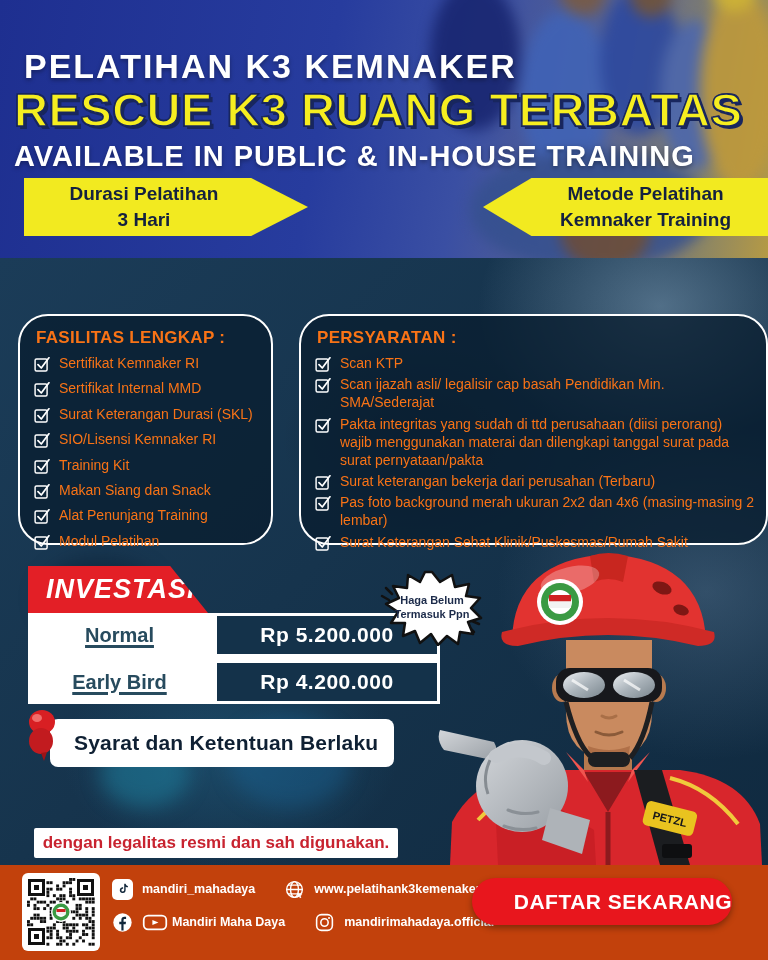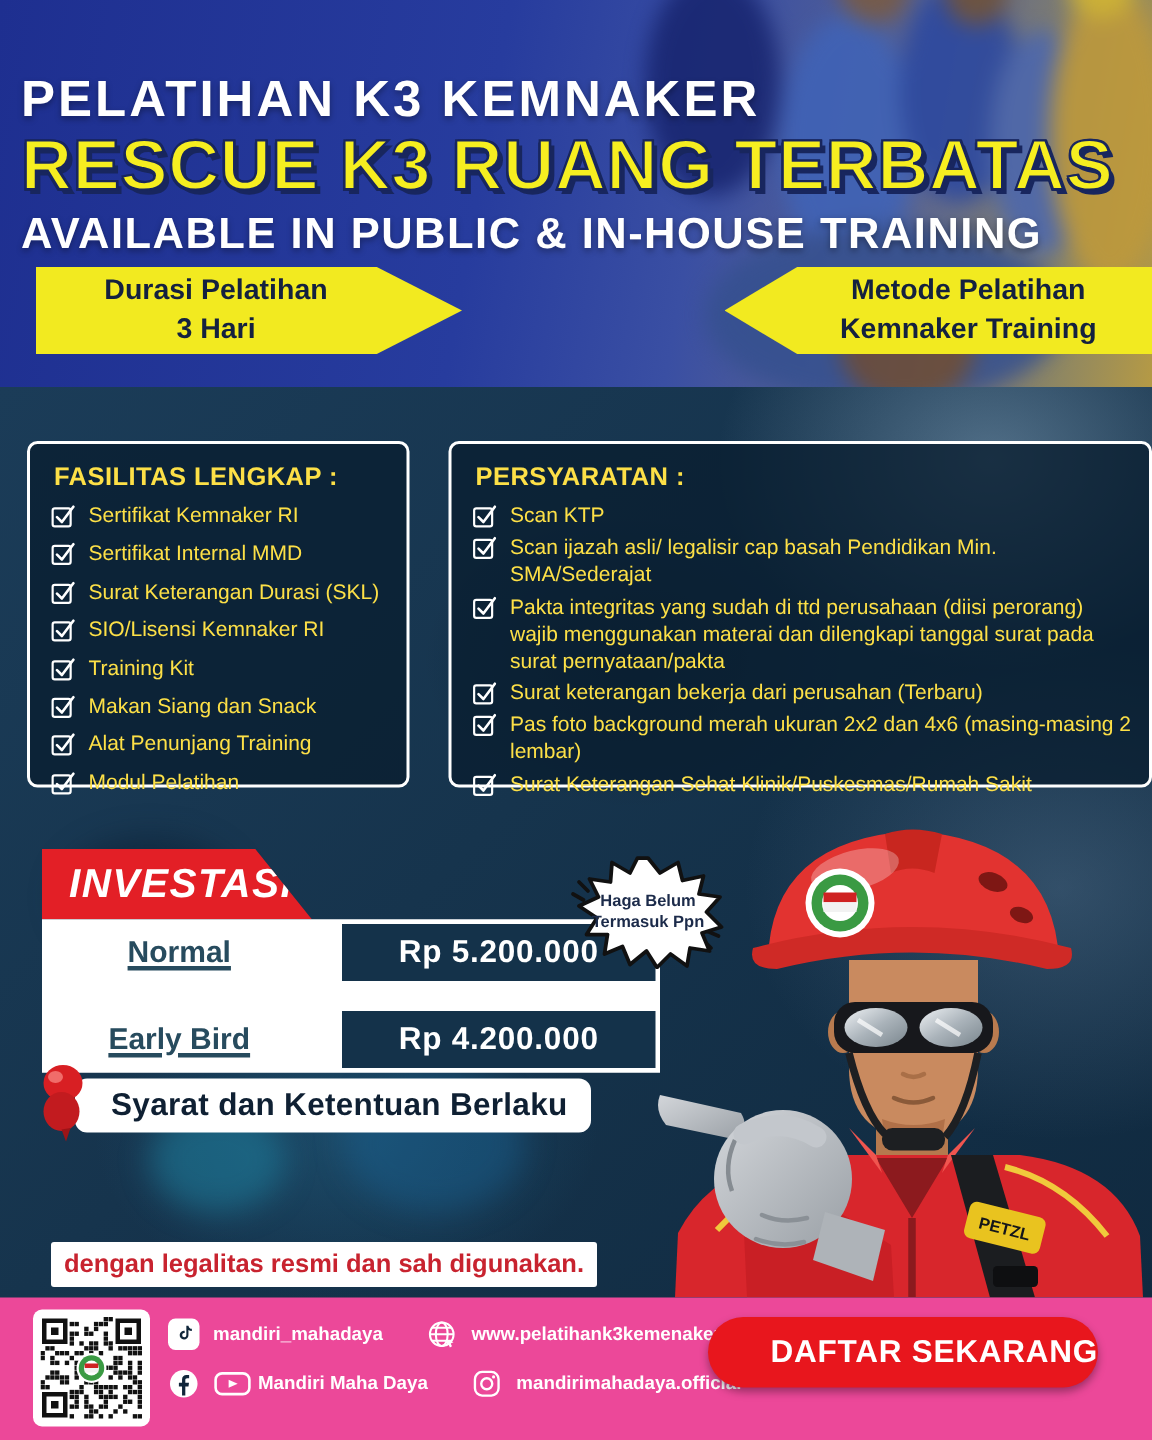"PELATIHAN K3 KEMNAKER" .t1 { margin-left: none -> 10px }
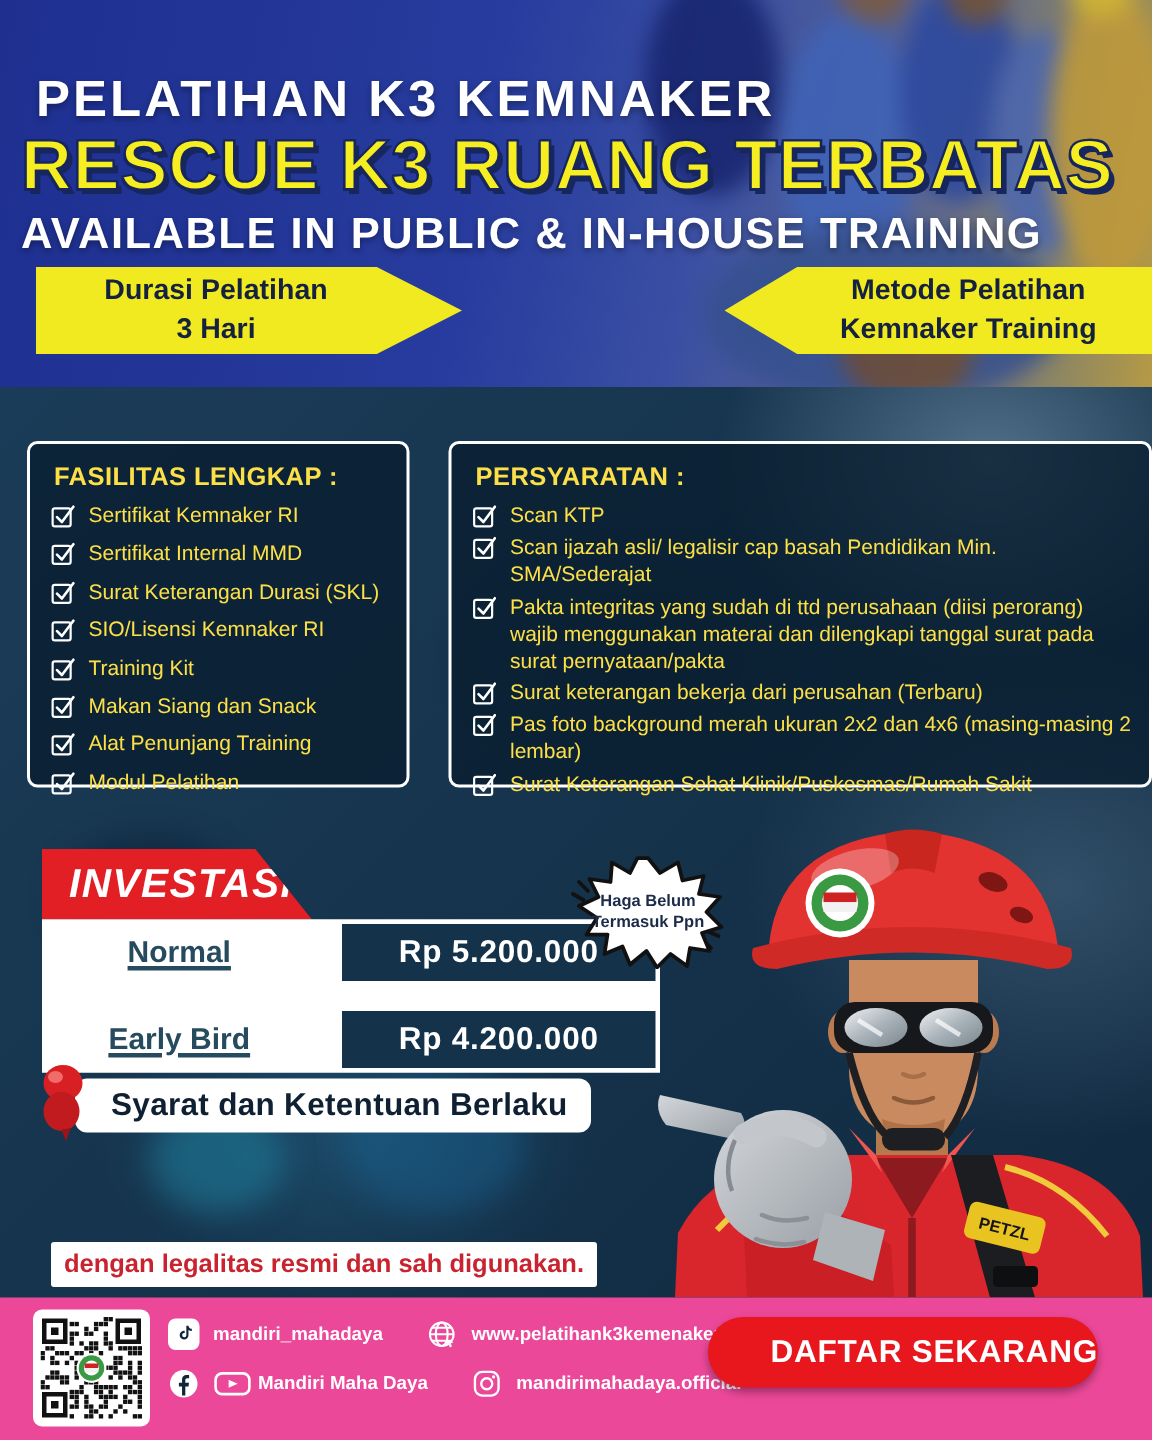"FASILITAS LENGKAP :" .box { border-radius: 7px -> 30px; color: #fde047 -> #f97316; top: 294px -> 314px }
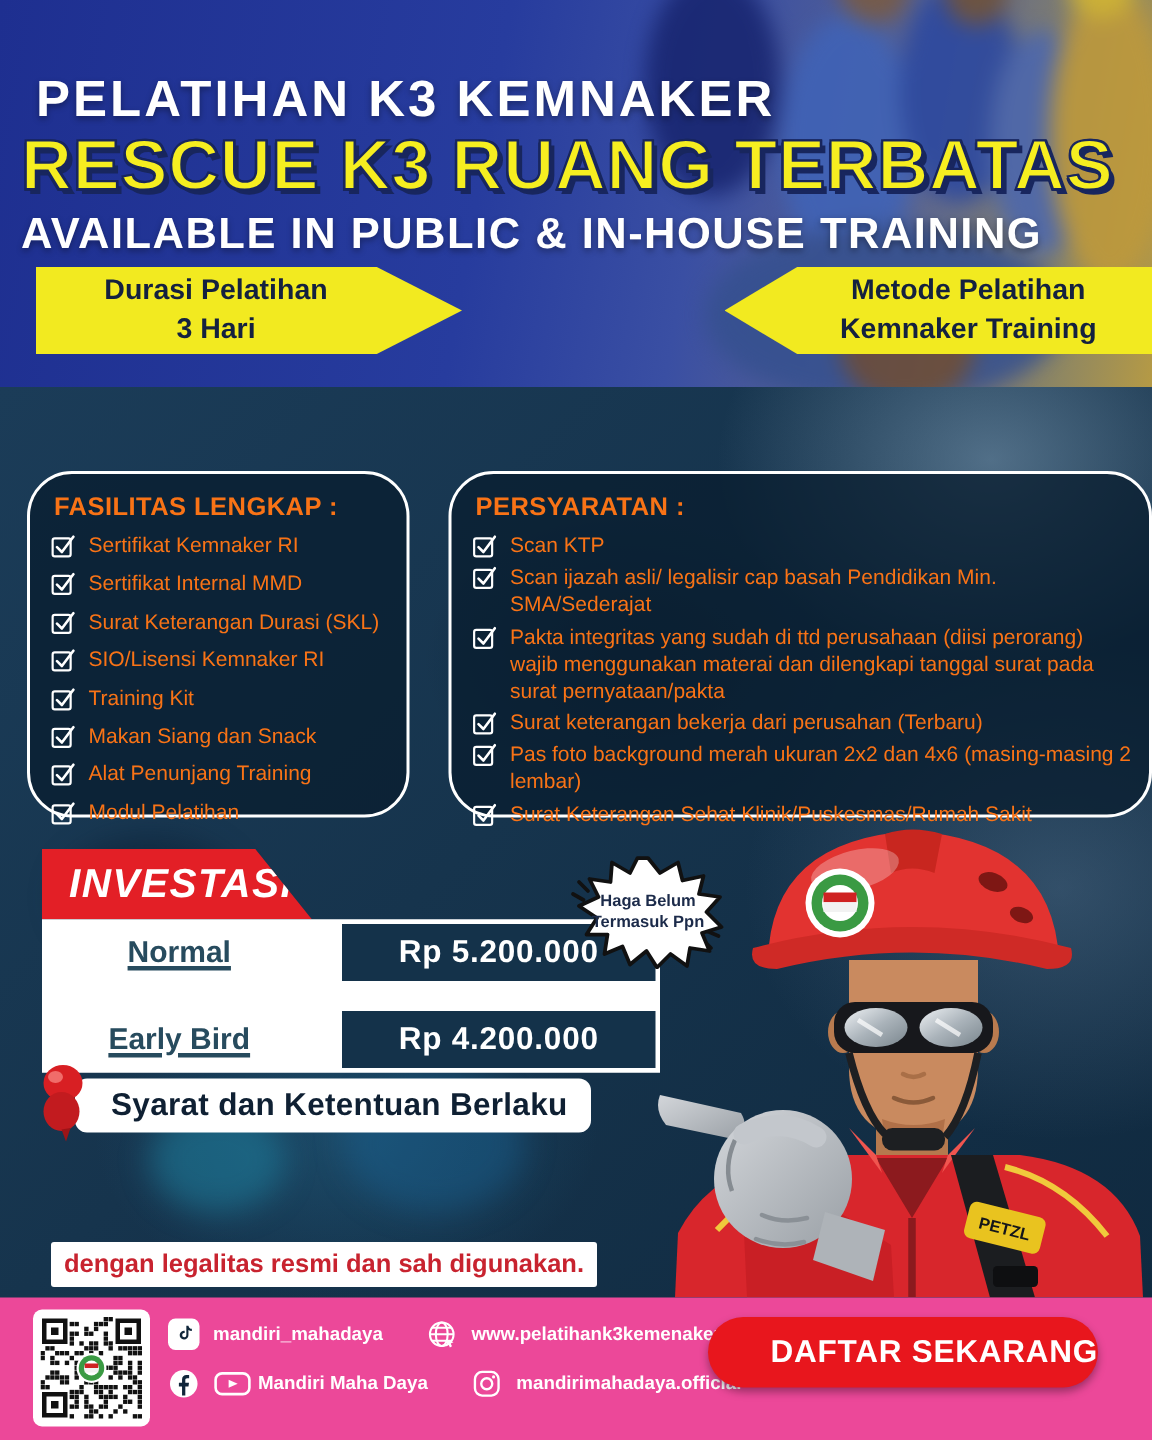"Normal" .price-table { gap: 20px -> 9px }
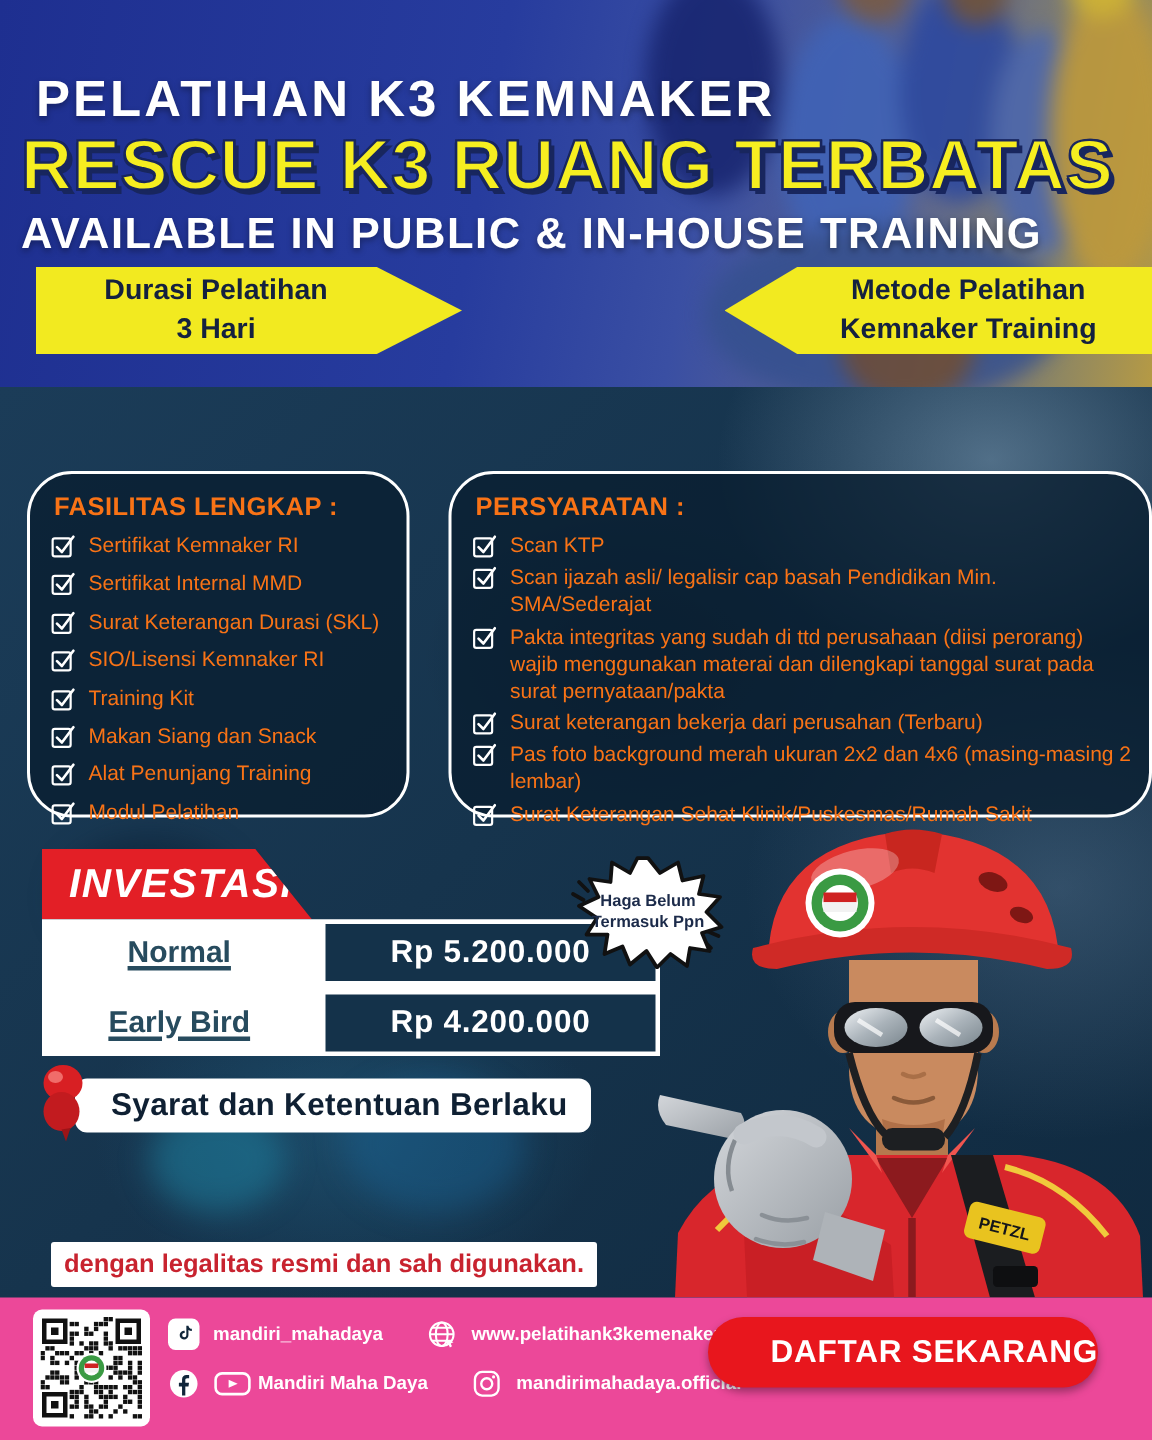"Syarat dan Ketentuan Berlaku" .terms-pill { height: 36px -> 48px }
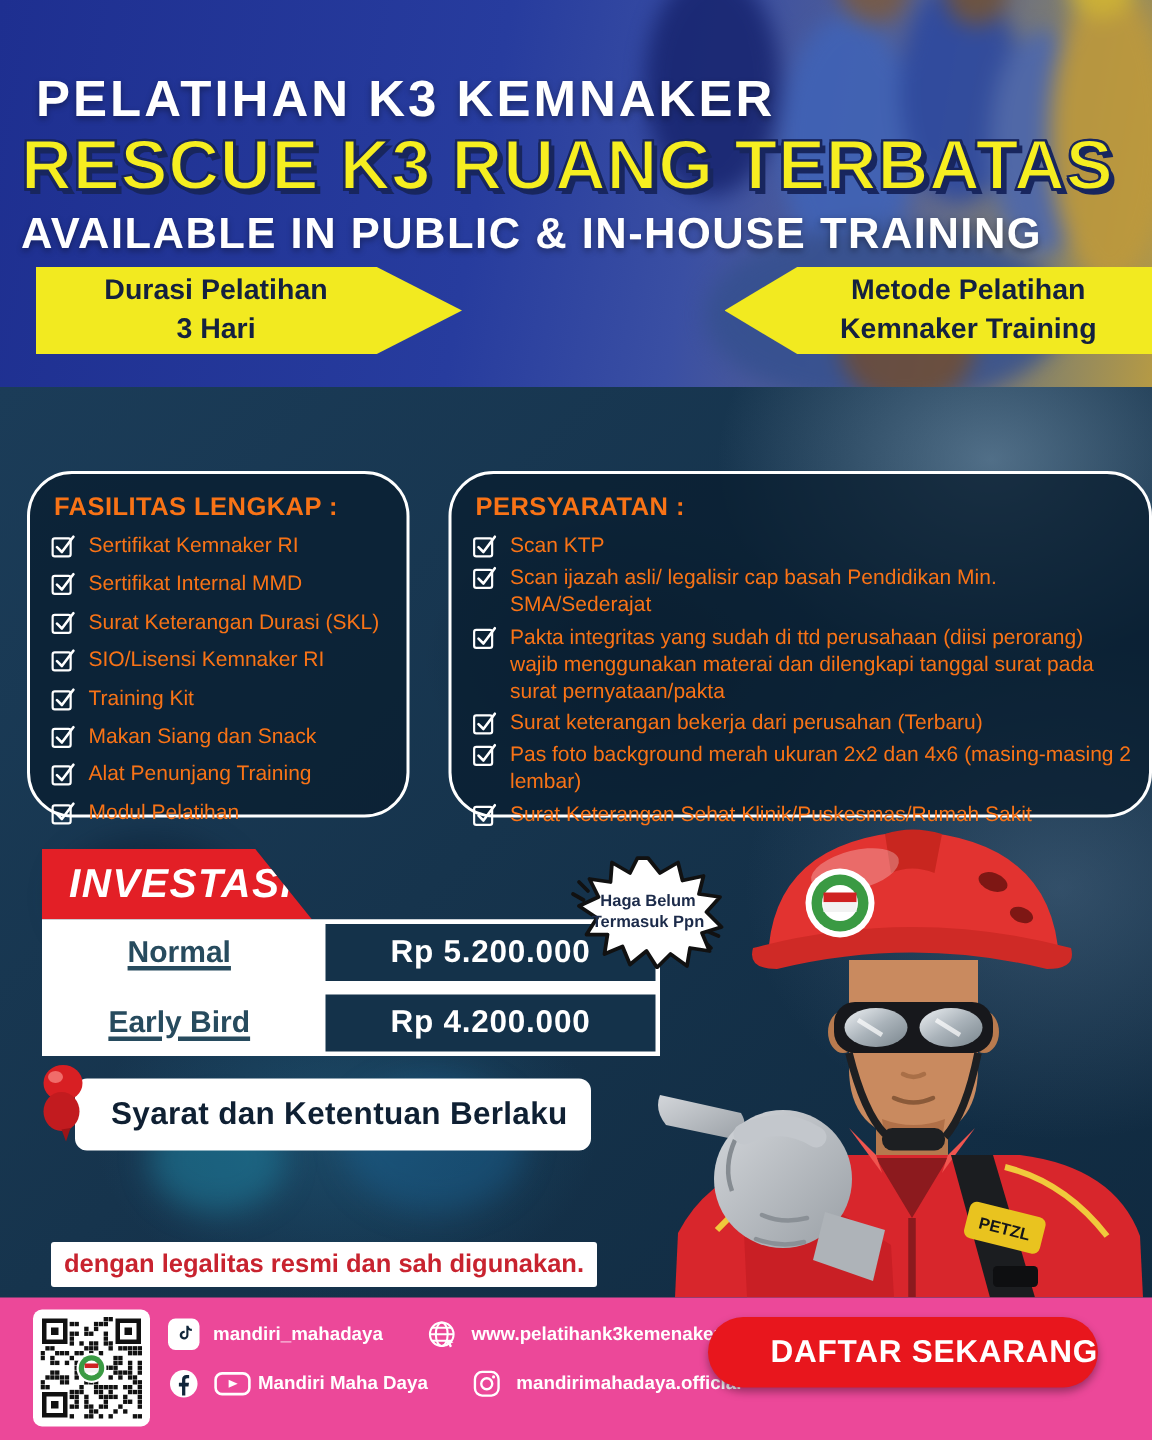"mandiri_mahadaya" .footer { background: #ec4899 -> #c2410c }
